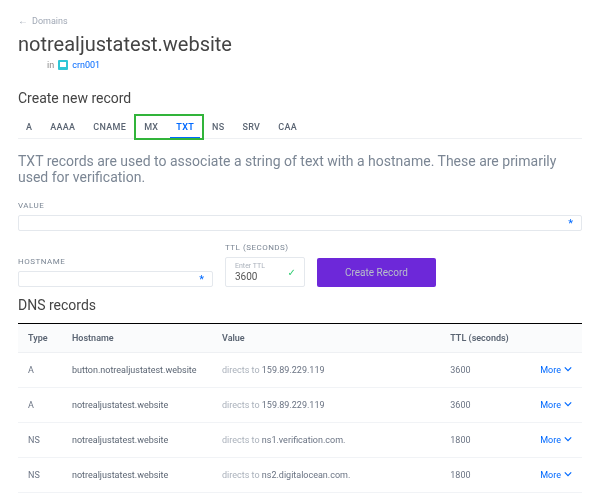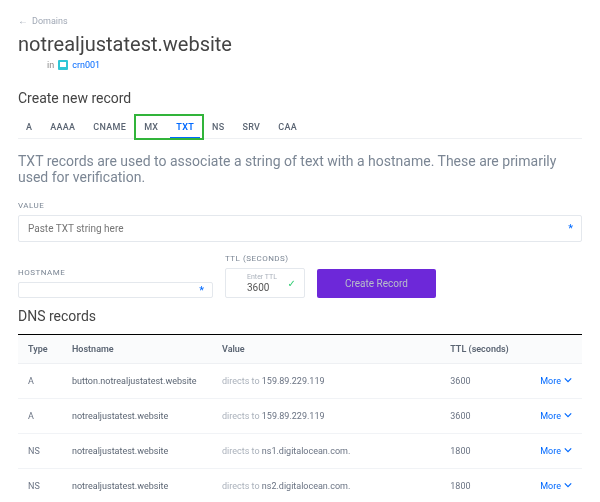"Paste TXT string here" input { html: <input> -> none }
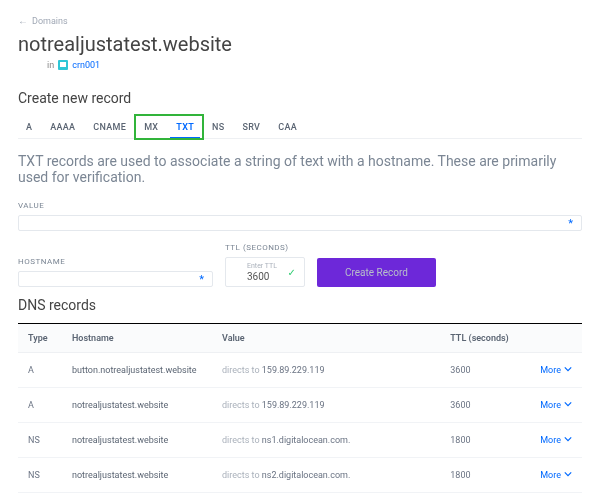"Enter TTL" div.input { padding: 4px 21px -> 4px 9px }
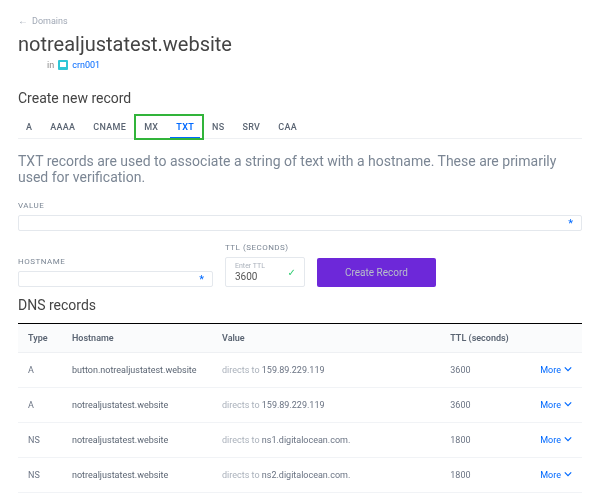"ns1.digitalocean.com." span.valtxt { text: ns1.digitalocean.com -> ns1.verification.com }
